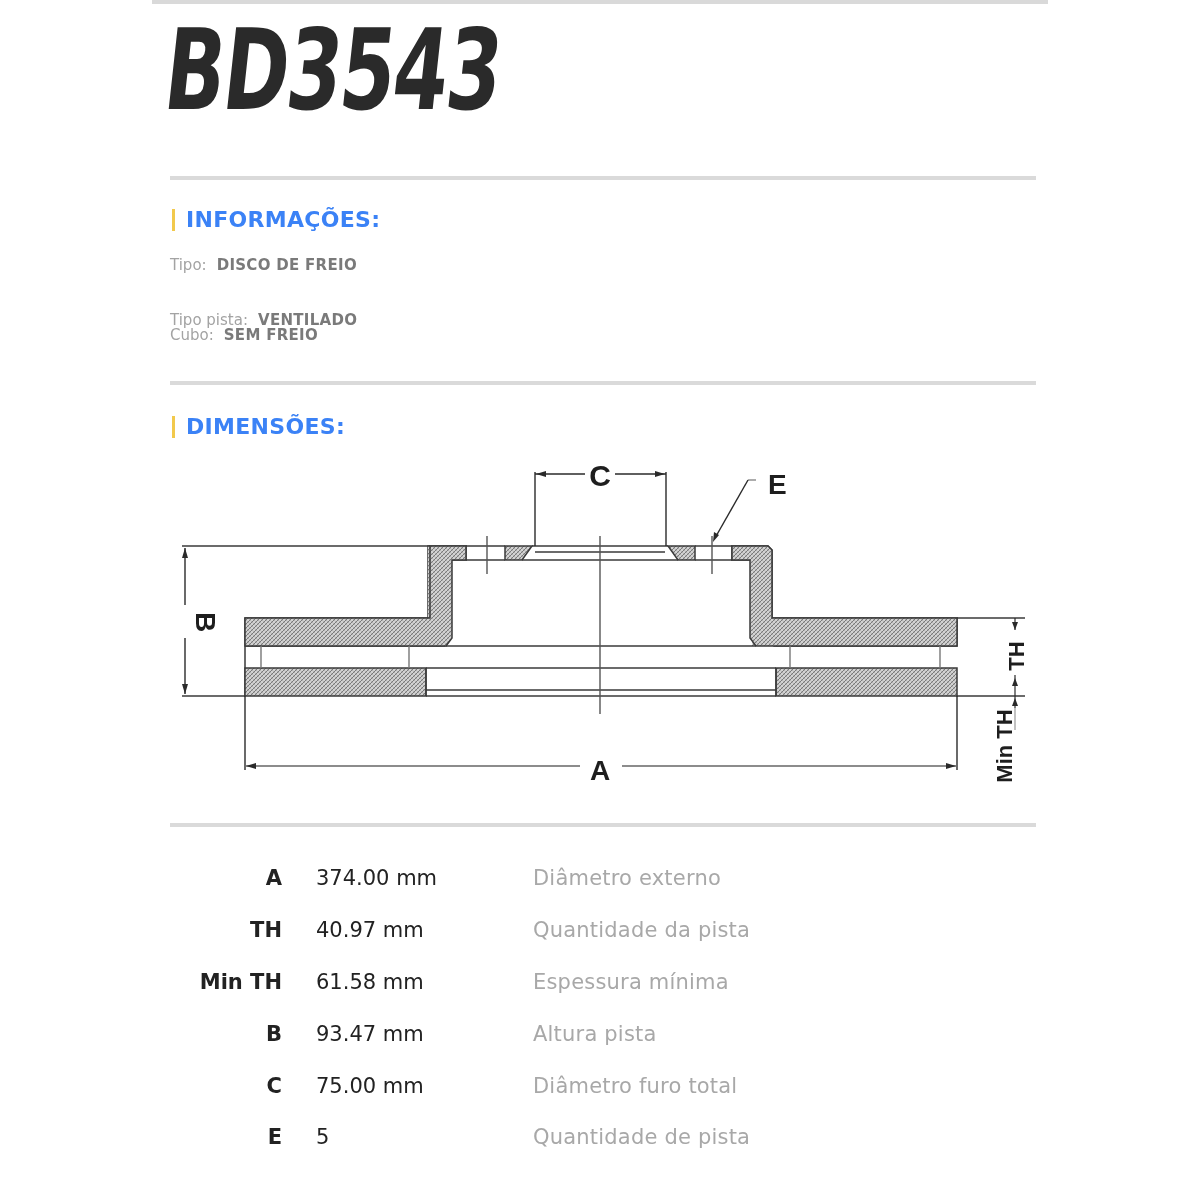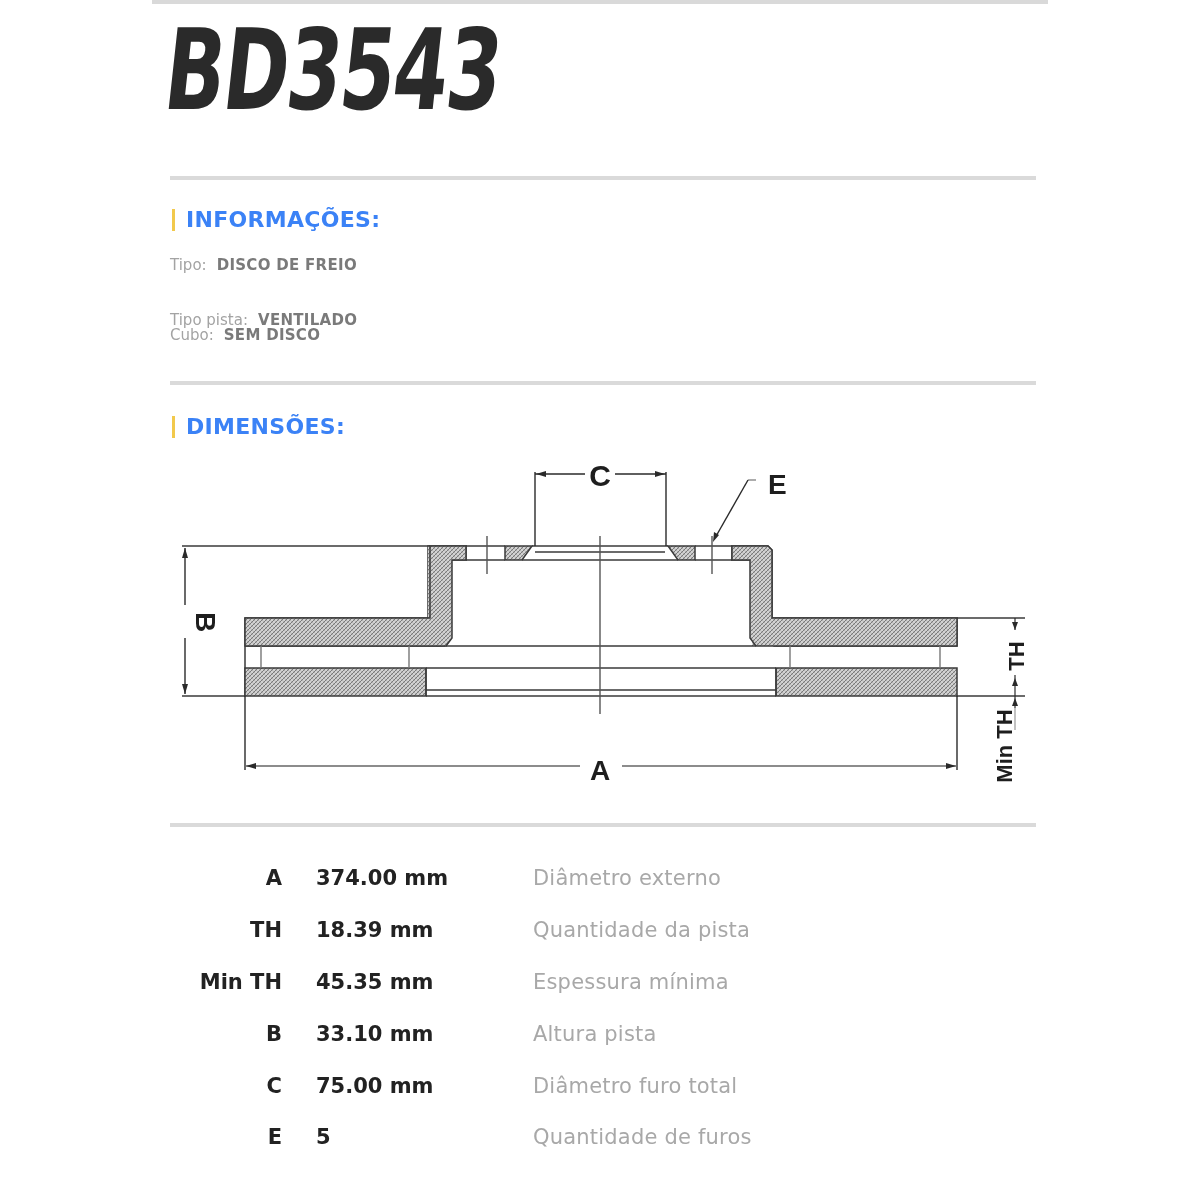"SEM DISCO" span.val { text: DISCO -> FREIO }
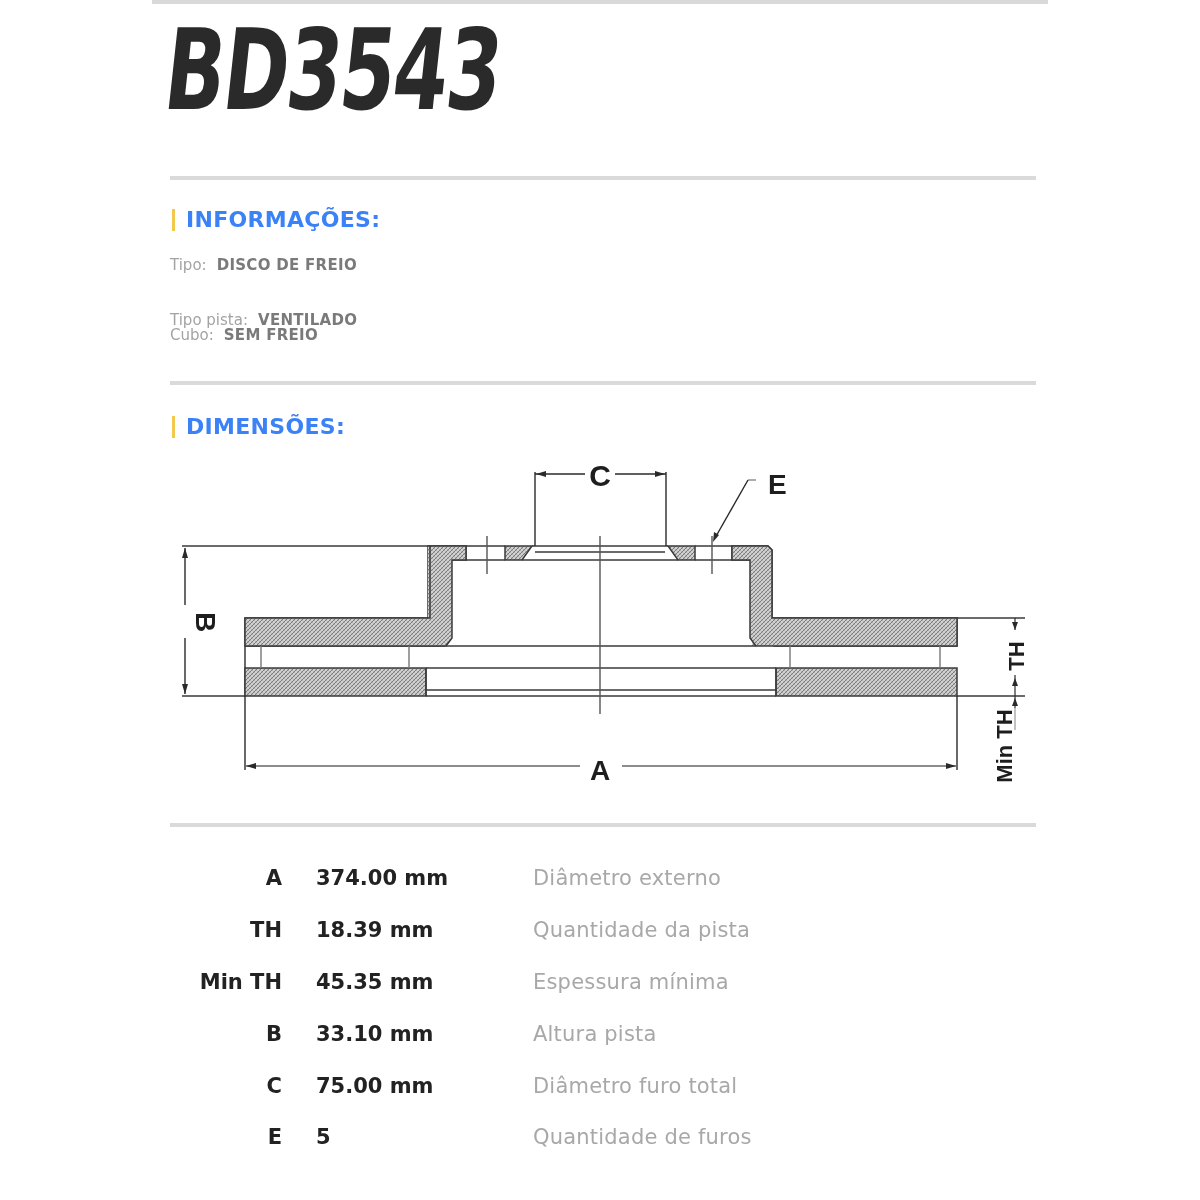"374.00 mm" .dim-row .value { font-weight: bold -> normal }
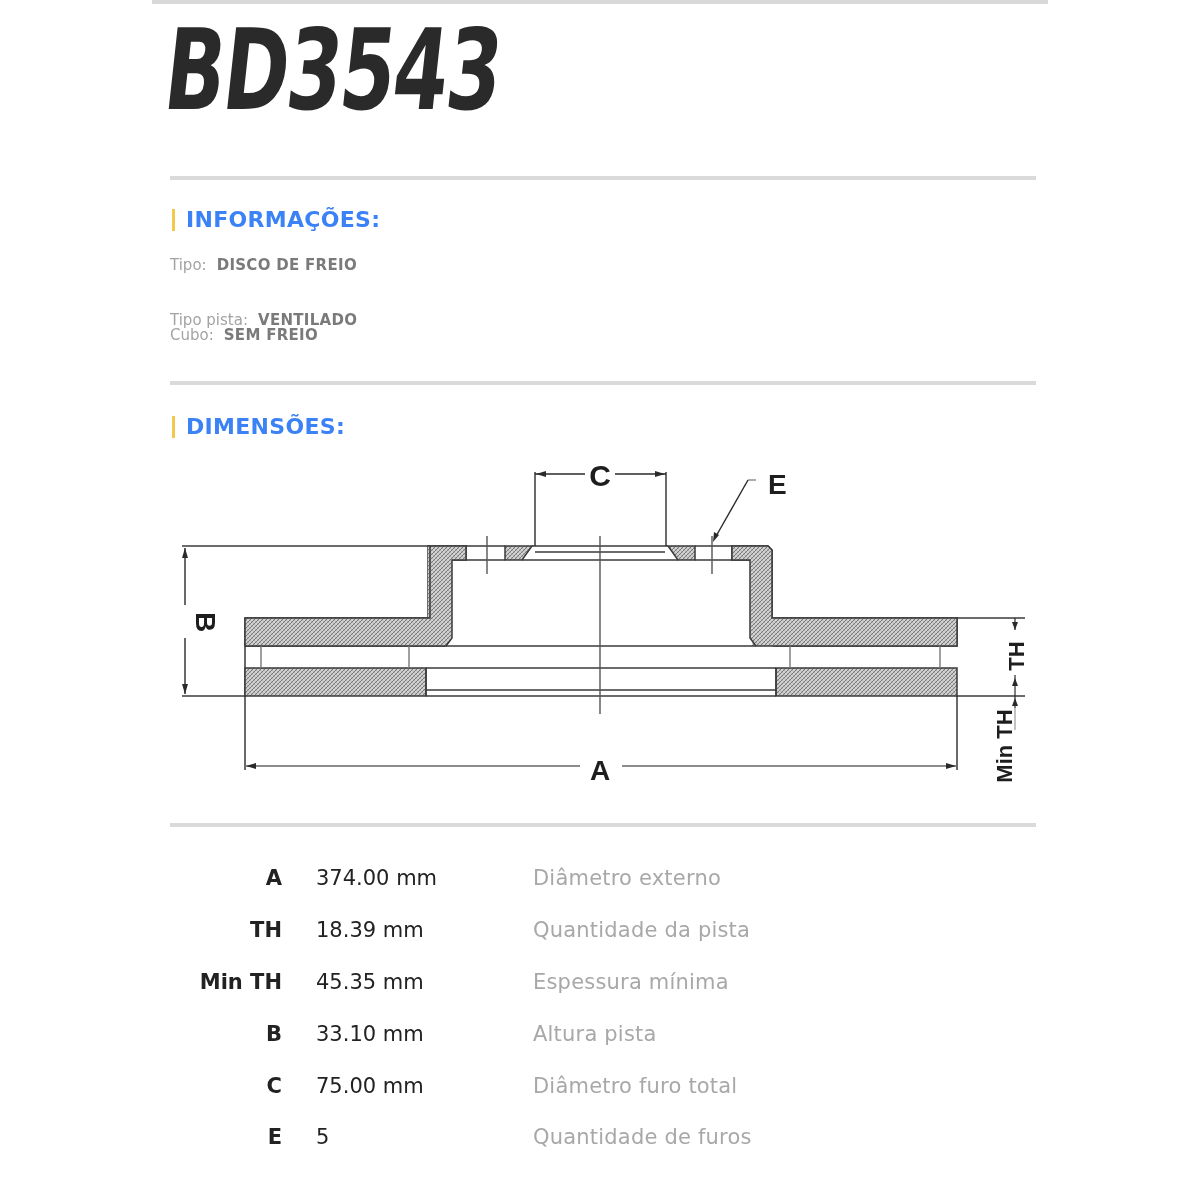"18.39 mm" span.value { text: 18.39 -> 40.97 }
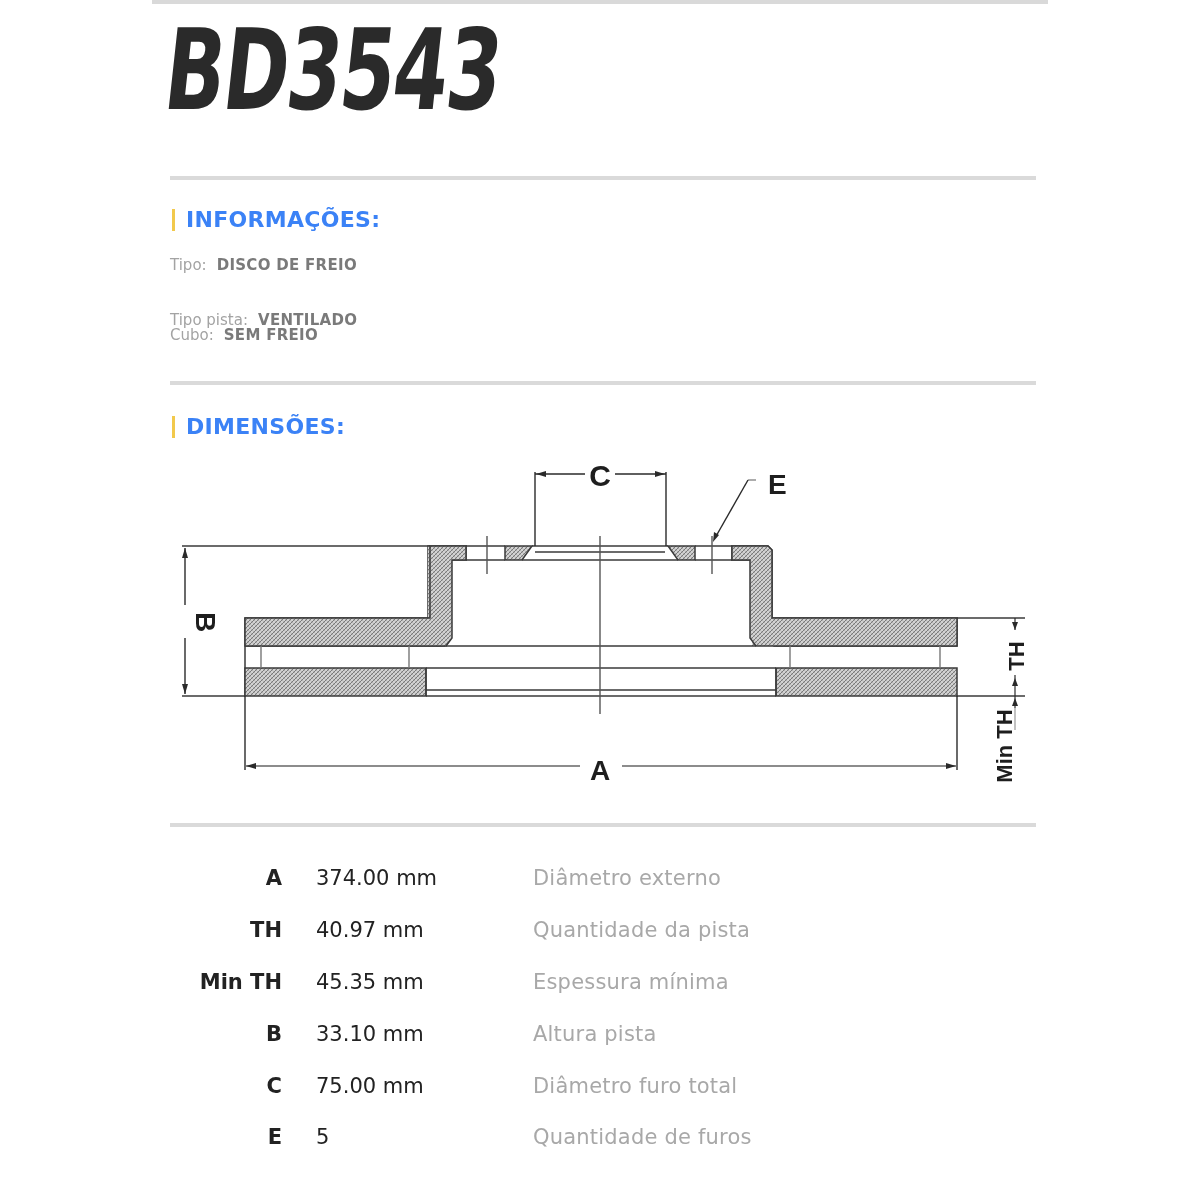"45.35 mm" span.value { text: 45.35 -> 61.58 }
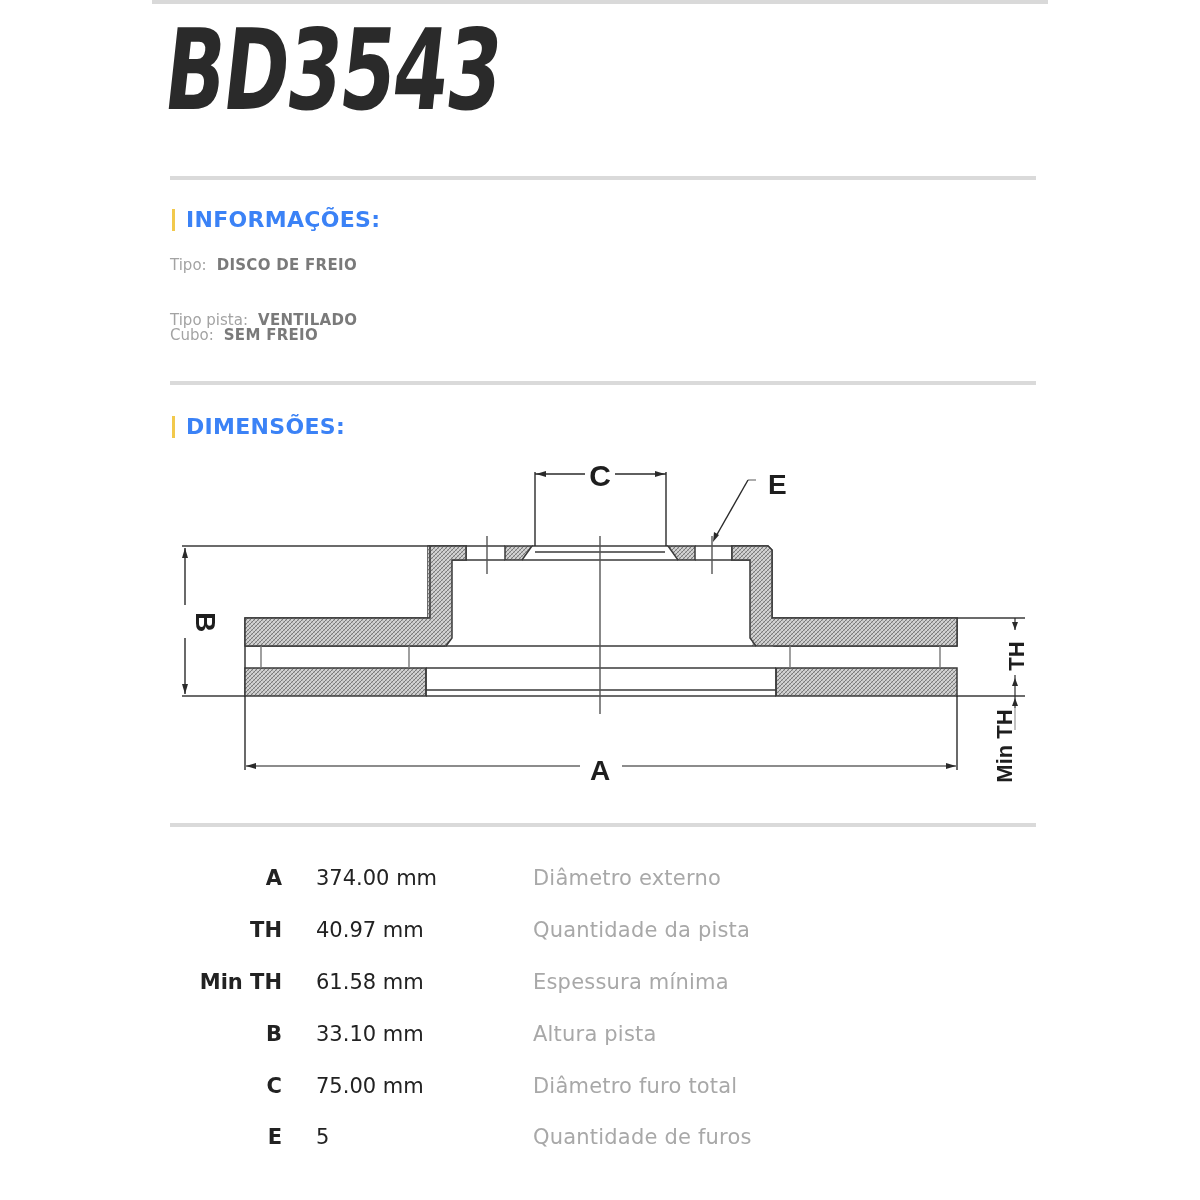"33.10 mm" span.value { text: 33.10 -> 93.47 }
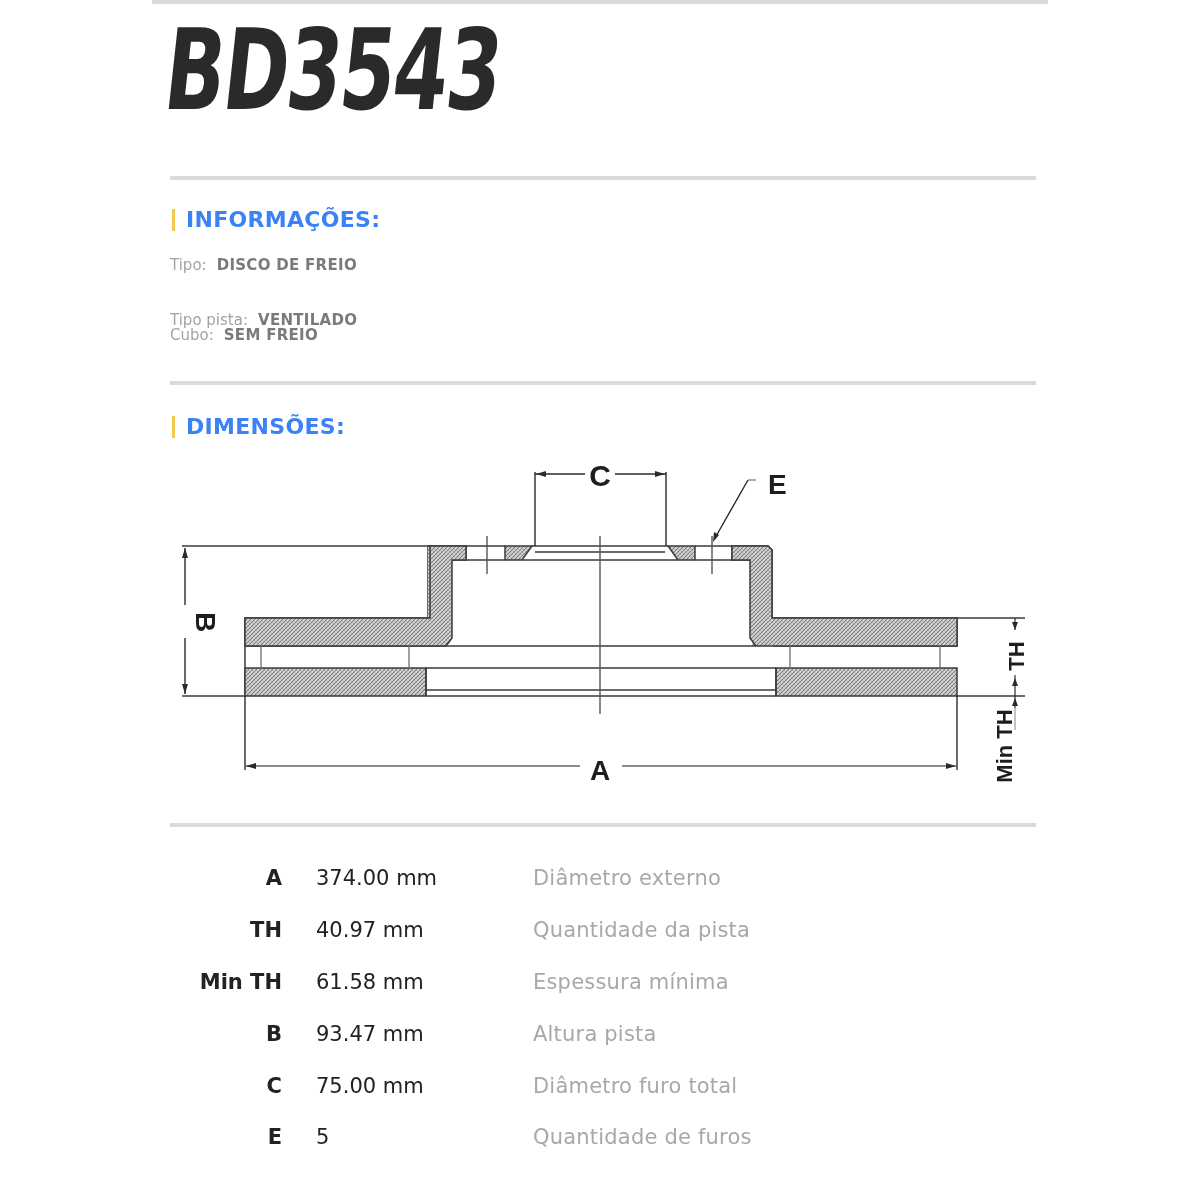"Quantidade de furos" span.desc { text: furos -> pista }
